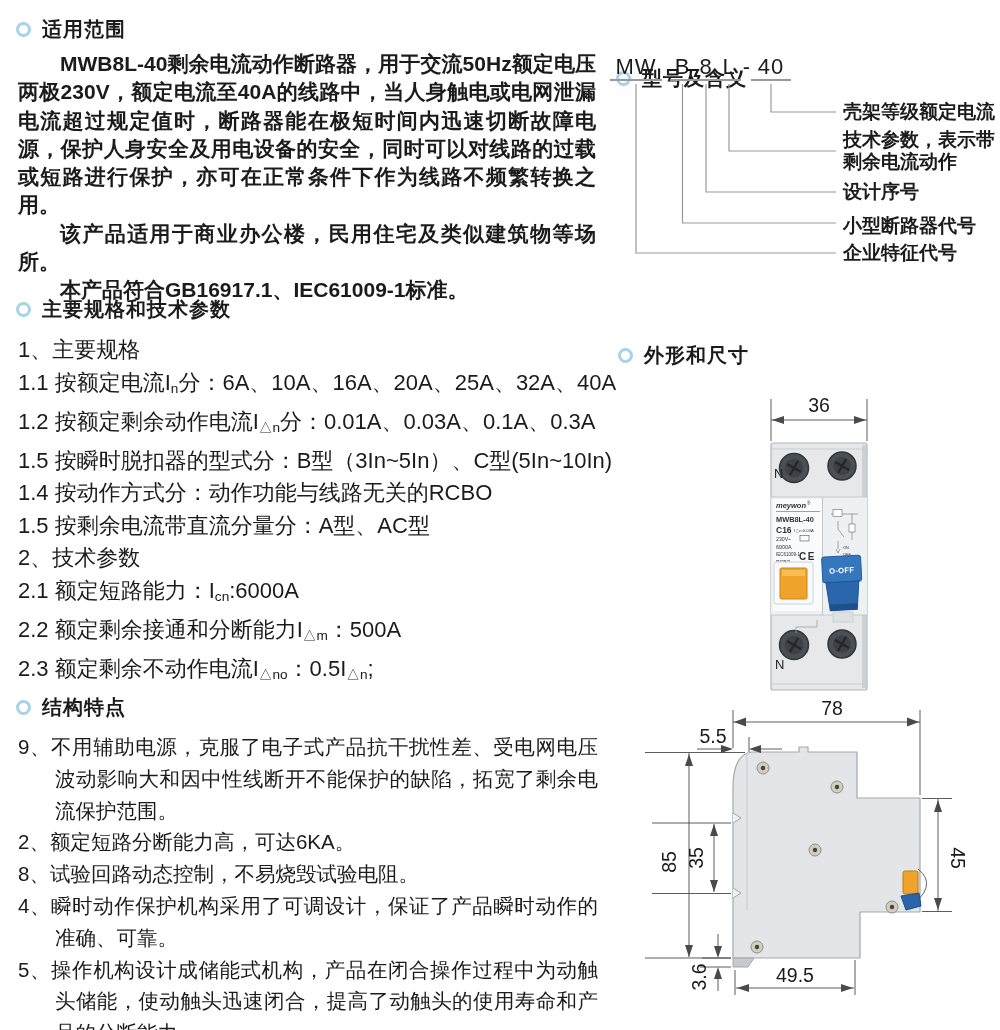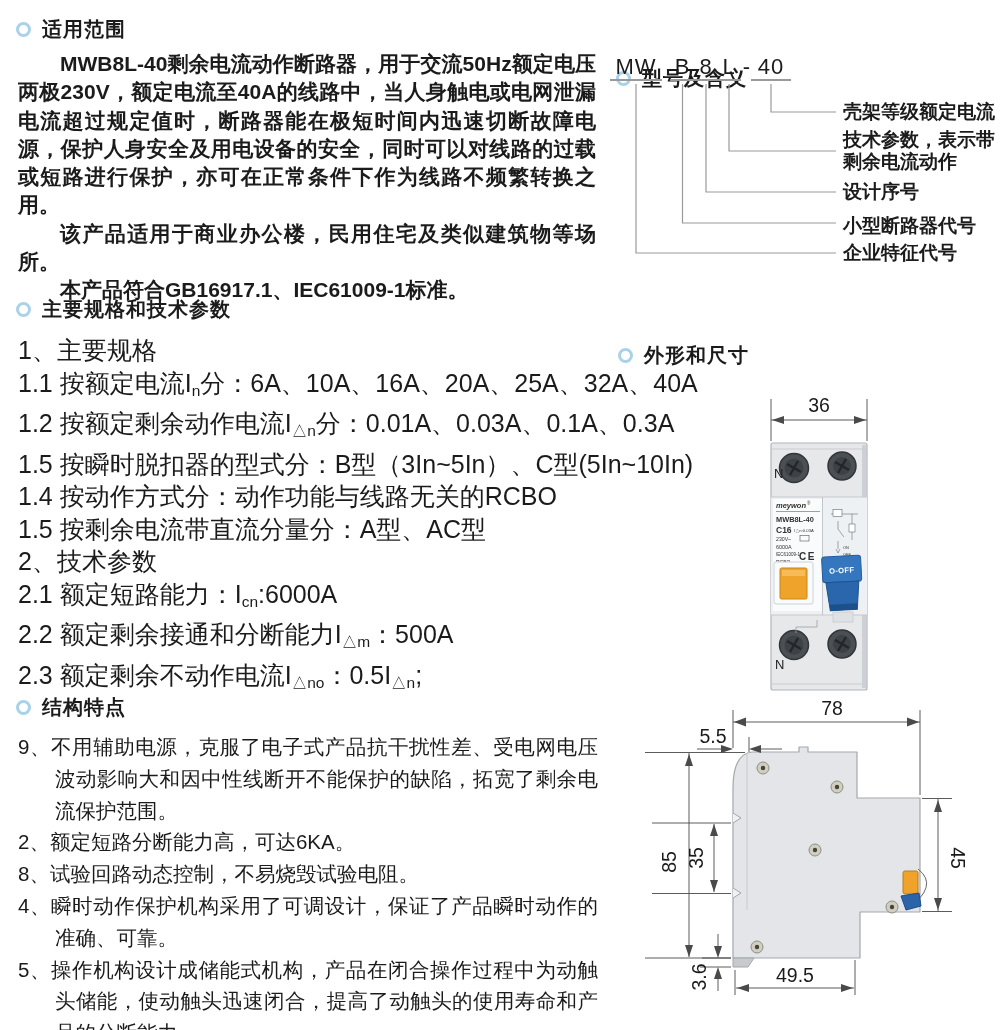"1、主要规格" #specs-list { font-size: 25px -> 22px }
